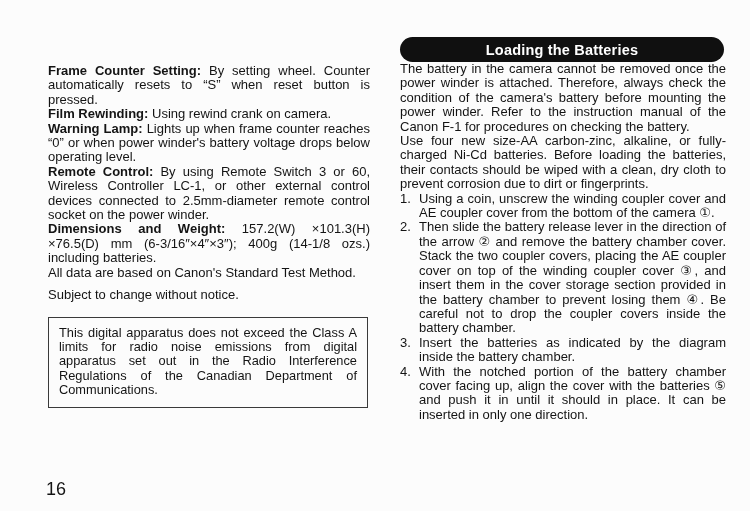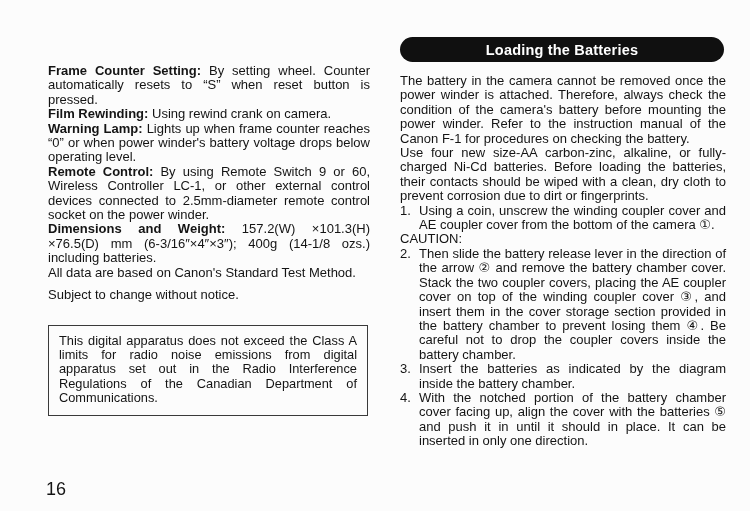"Loading the Batteries" .section-header { margin-bottom: 12px -> 0 }
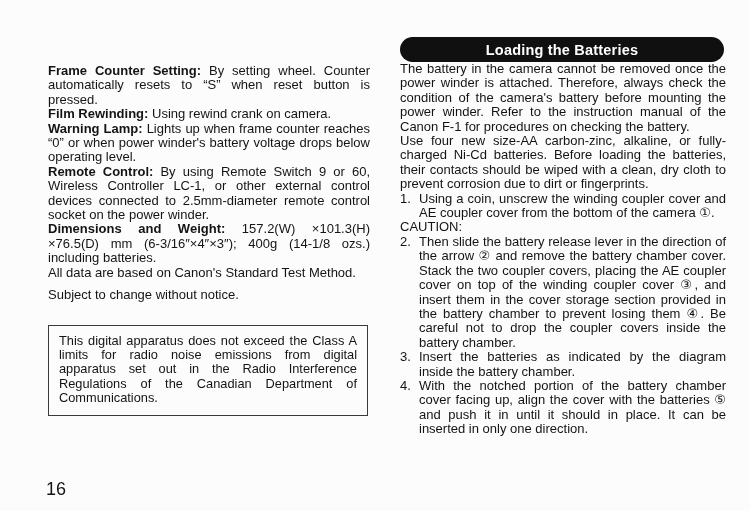"By using Remote Switch 9" span { text: 9 -> 3 }
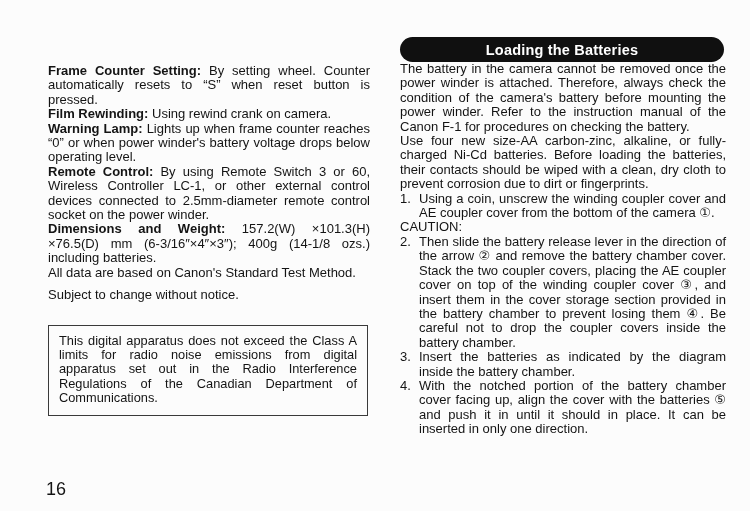"CAUTION:" p.para { html: <p>CAUTION:</p> -> none }
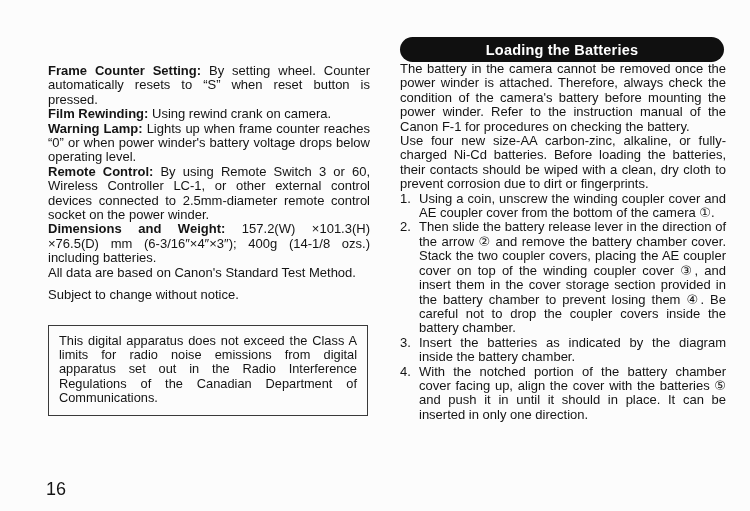"This digital apparatus does not" .notice-box { margin-top: 22px -> 14px }
